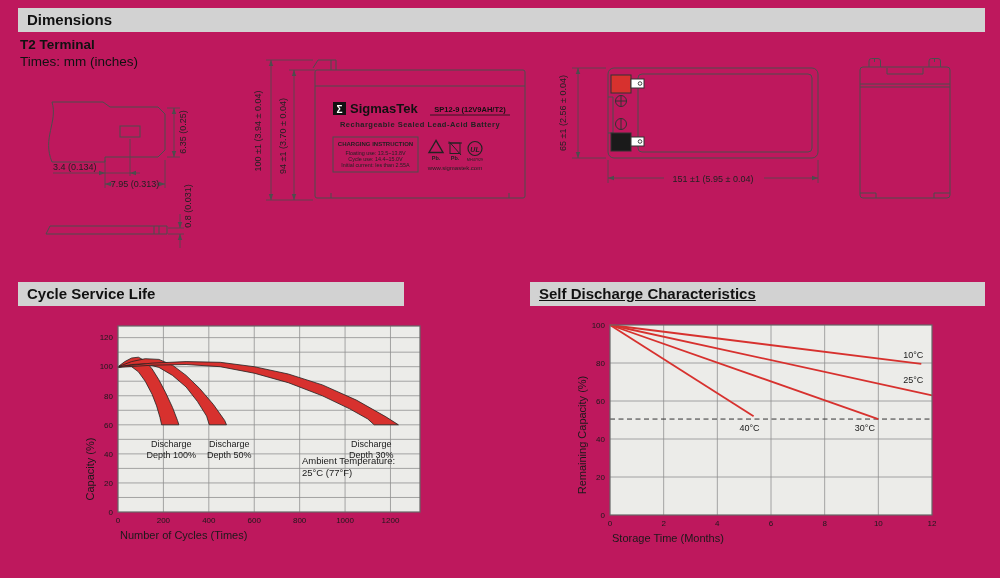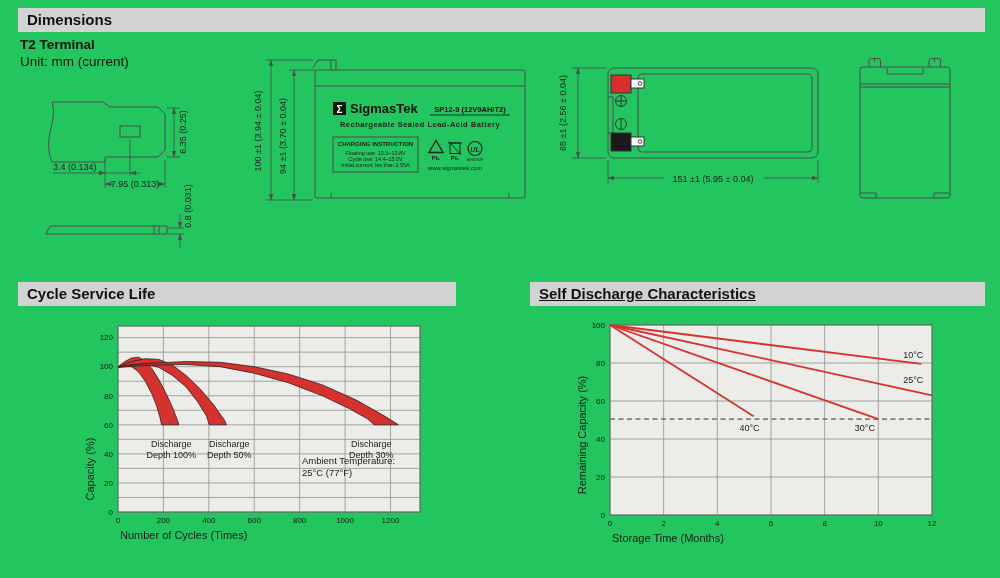"Dimensions" .page { background: #22c55e -> #be185d }
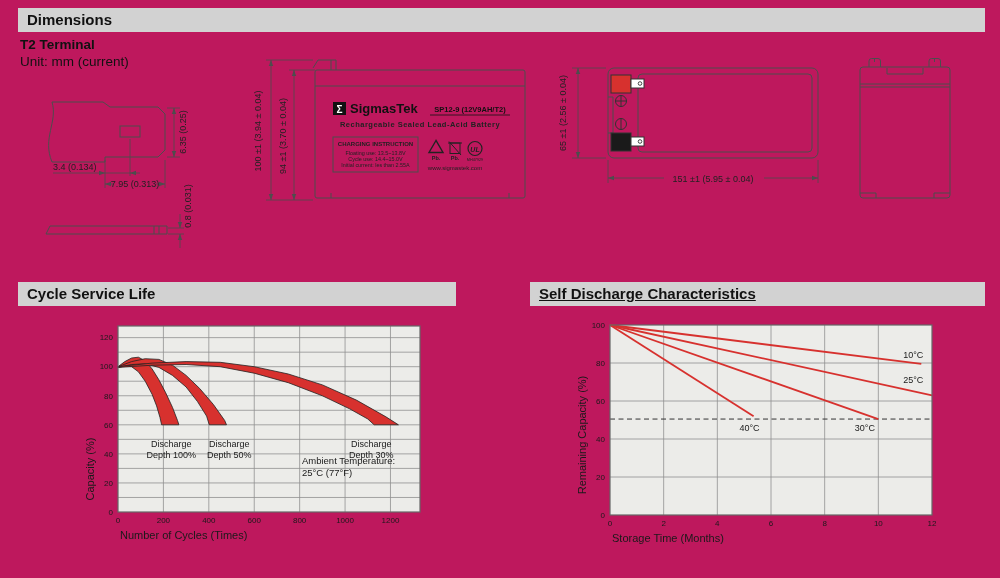"Unit: mm (current)" div.unit { text: Unit: mm (current -> Times: mm (inches }
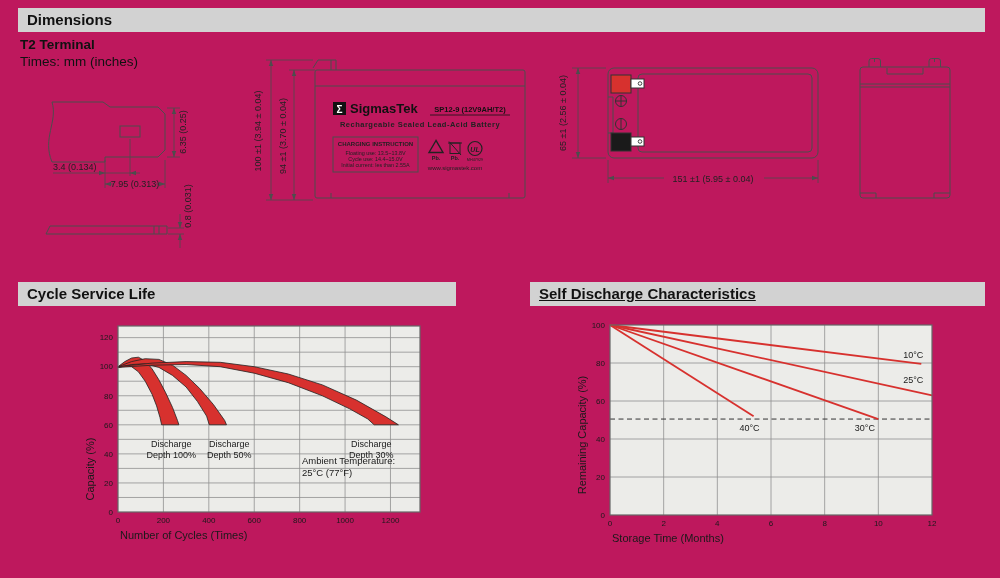"Cycle Service Life" div.bar { width: 438px -> 386px }
